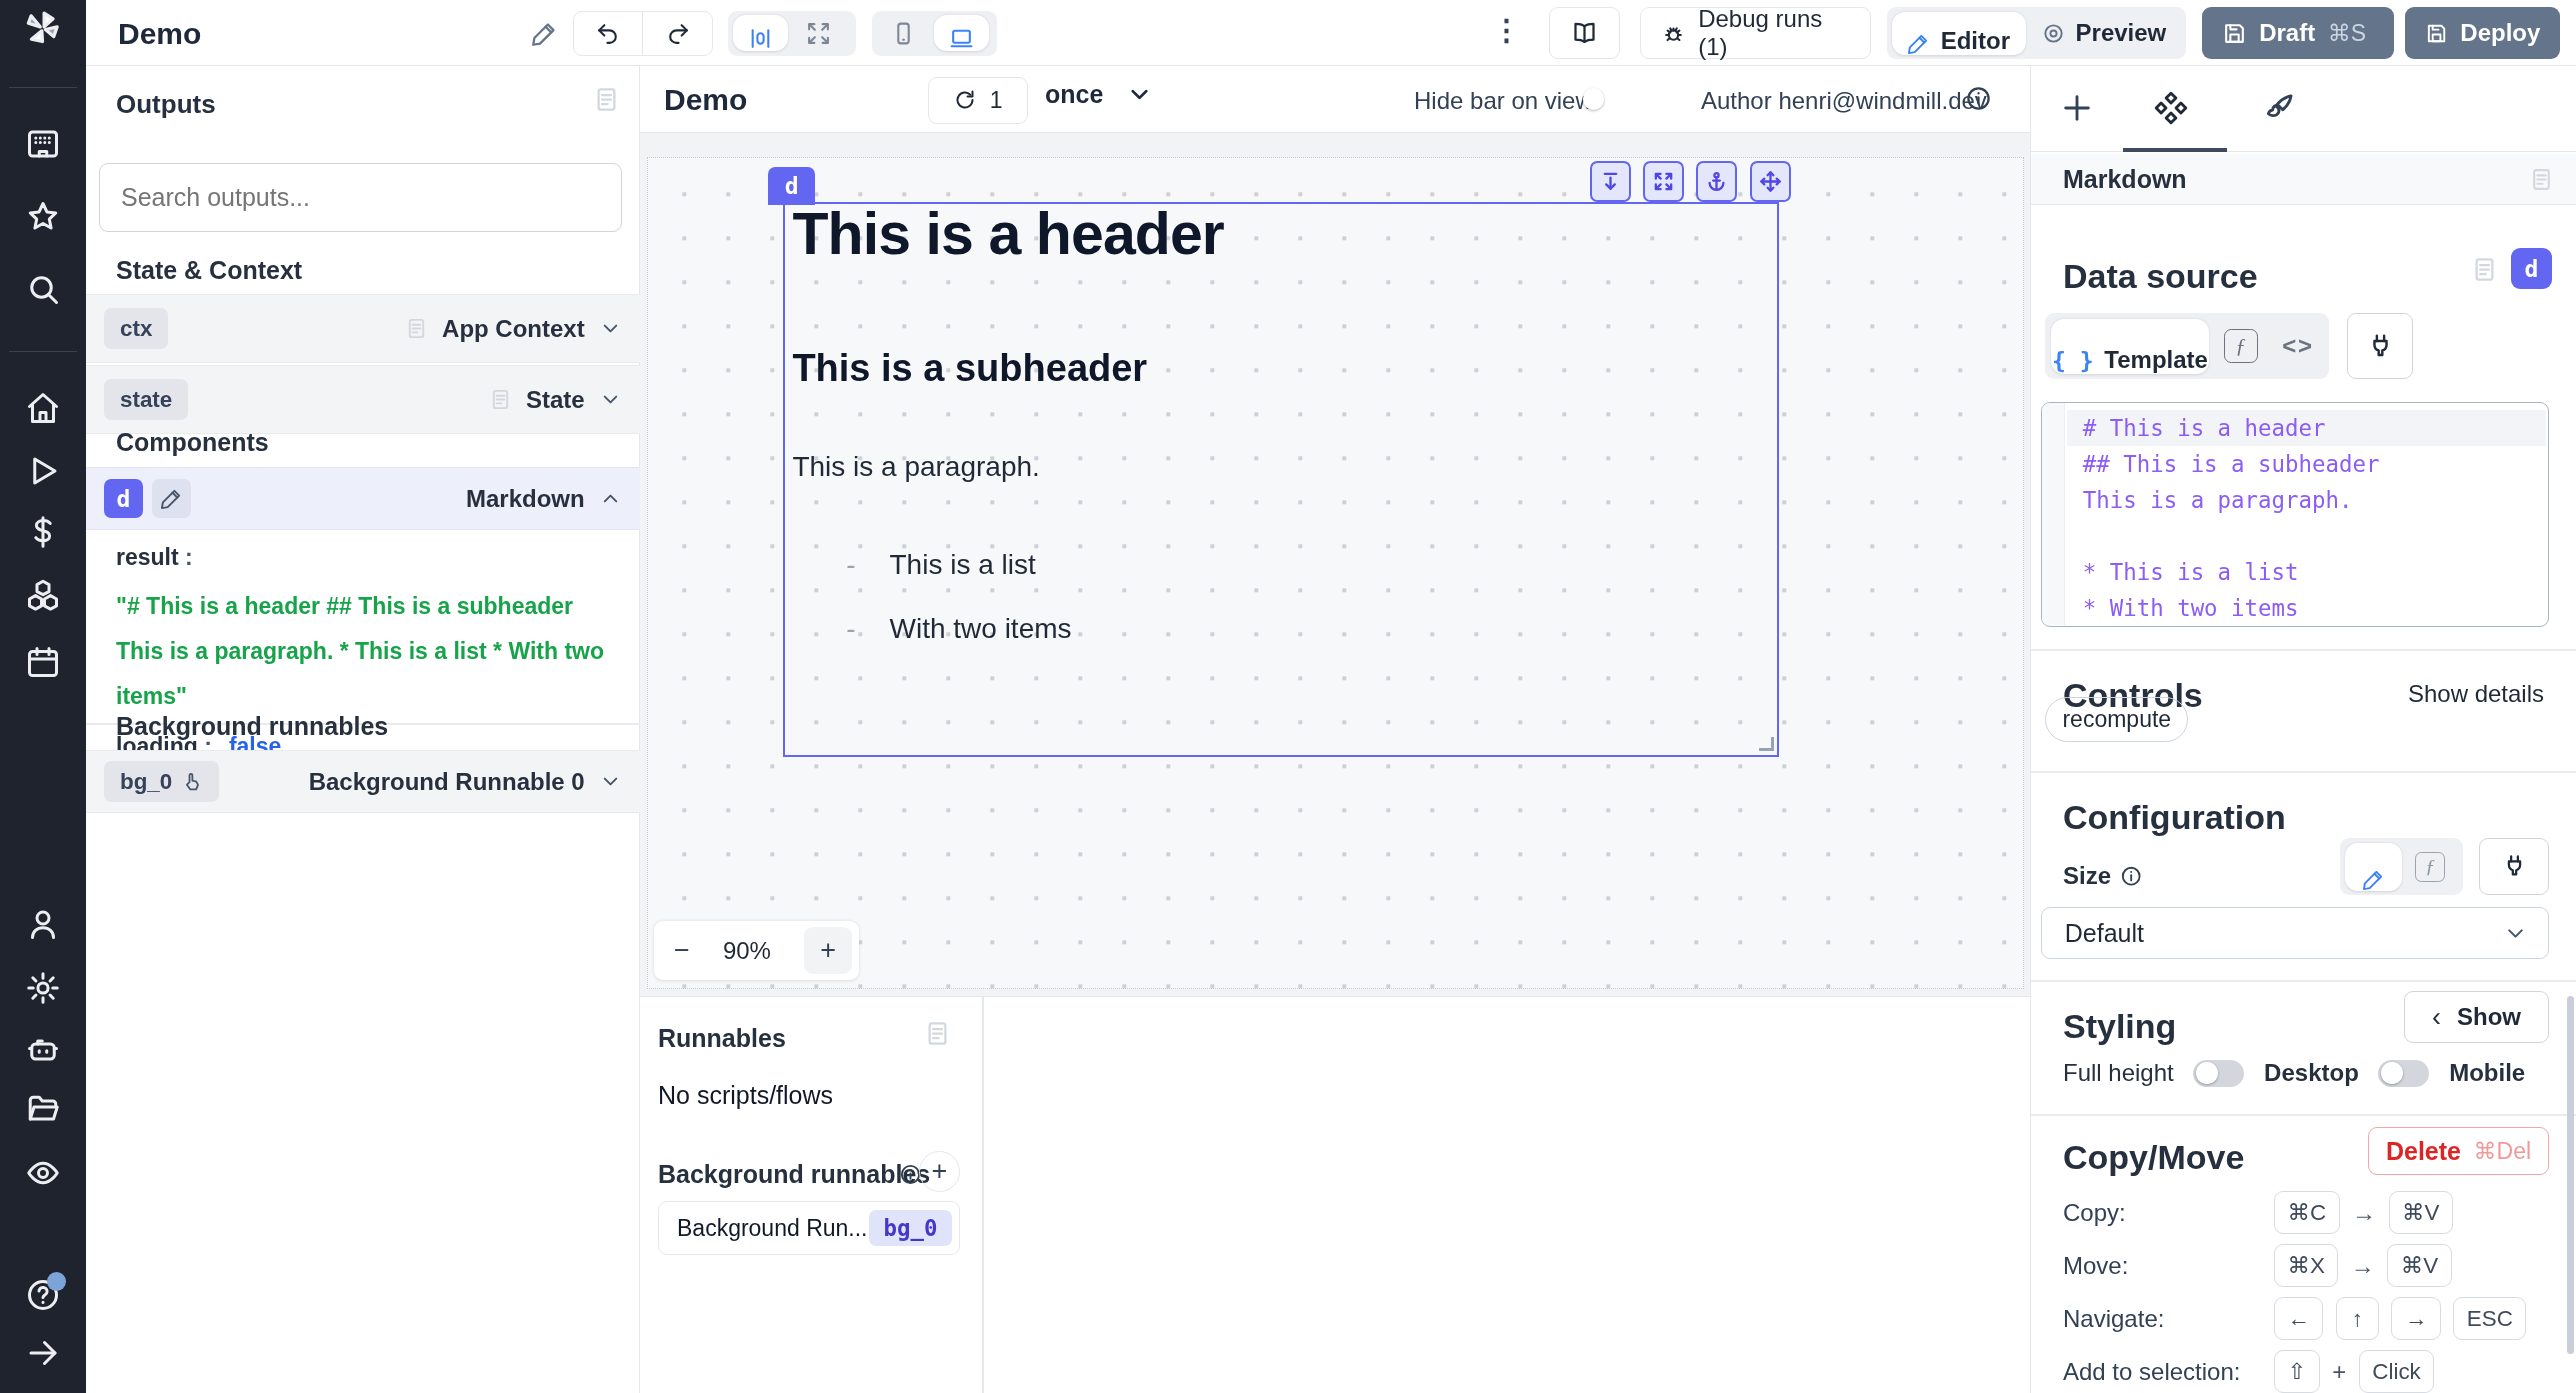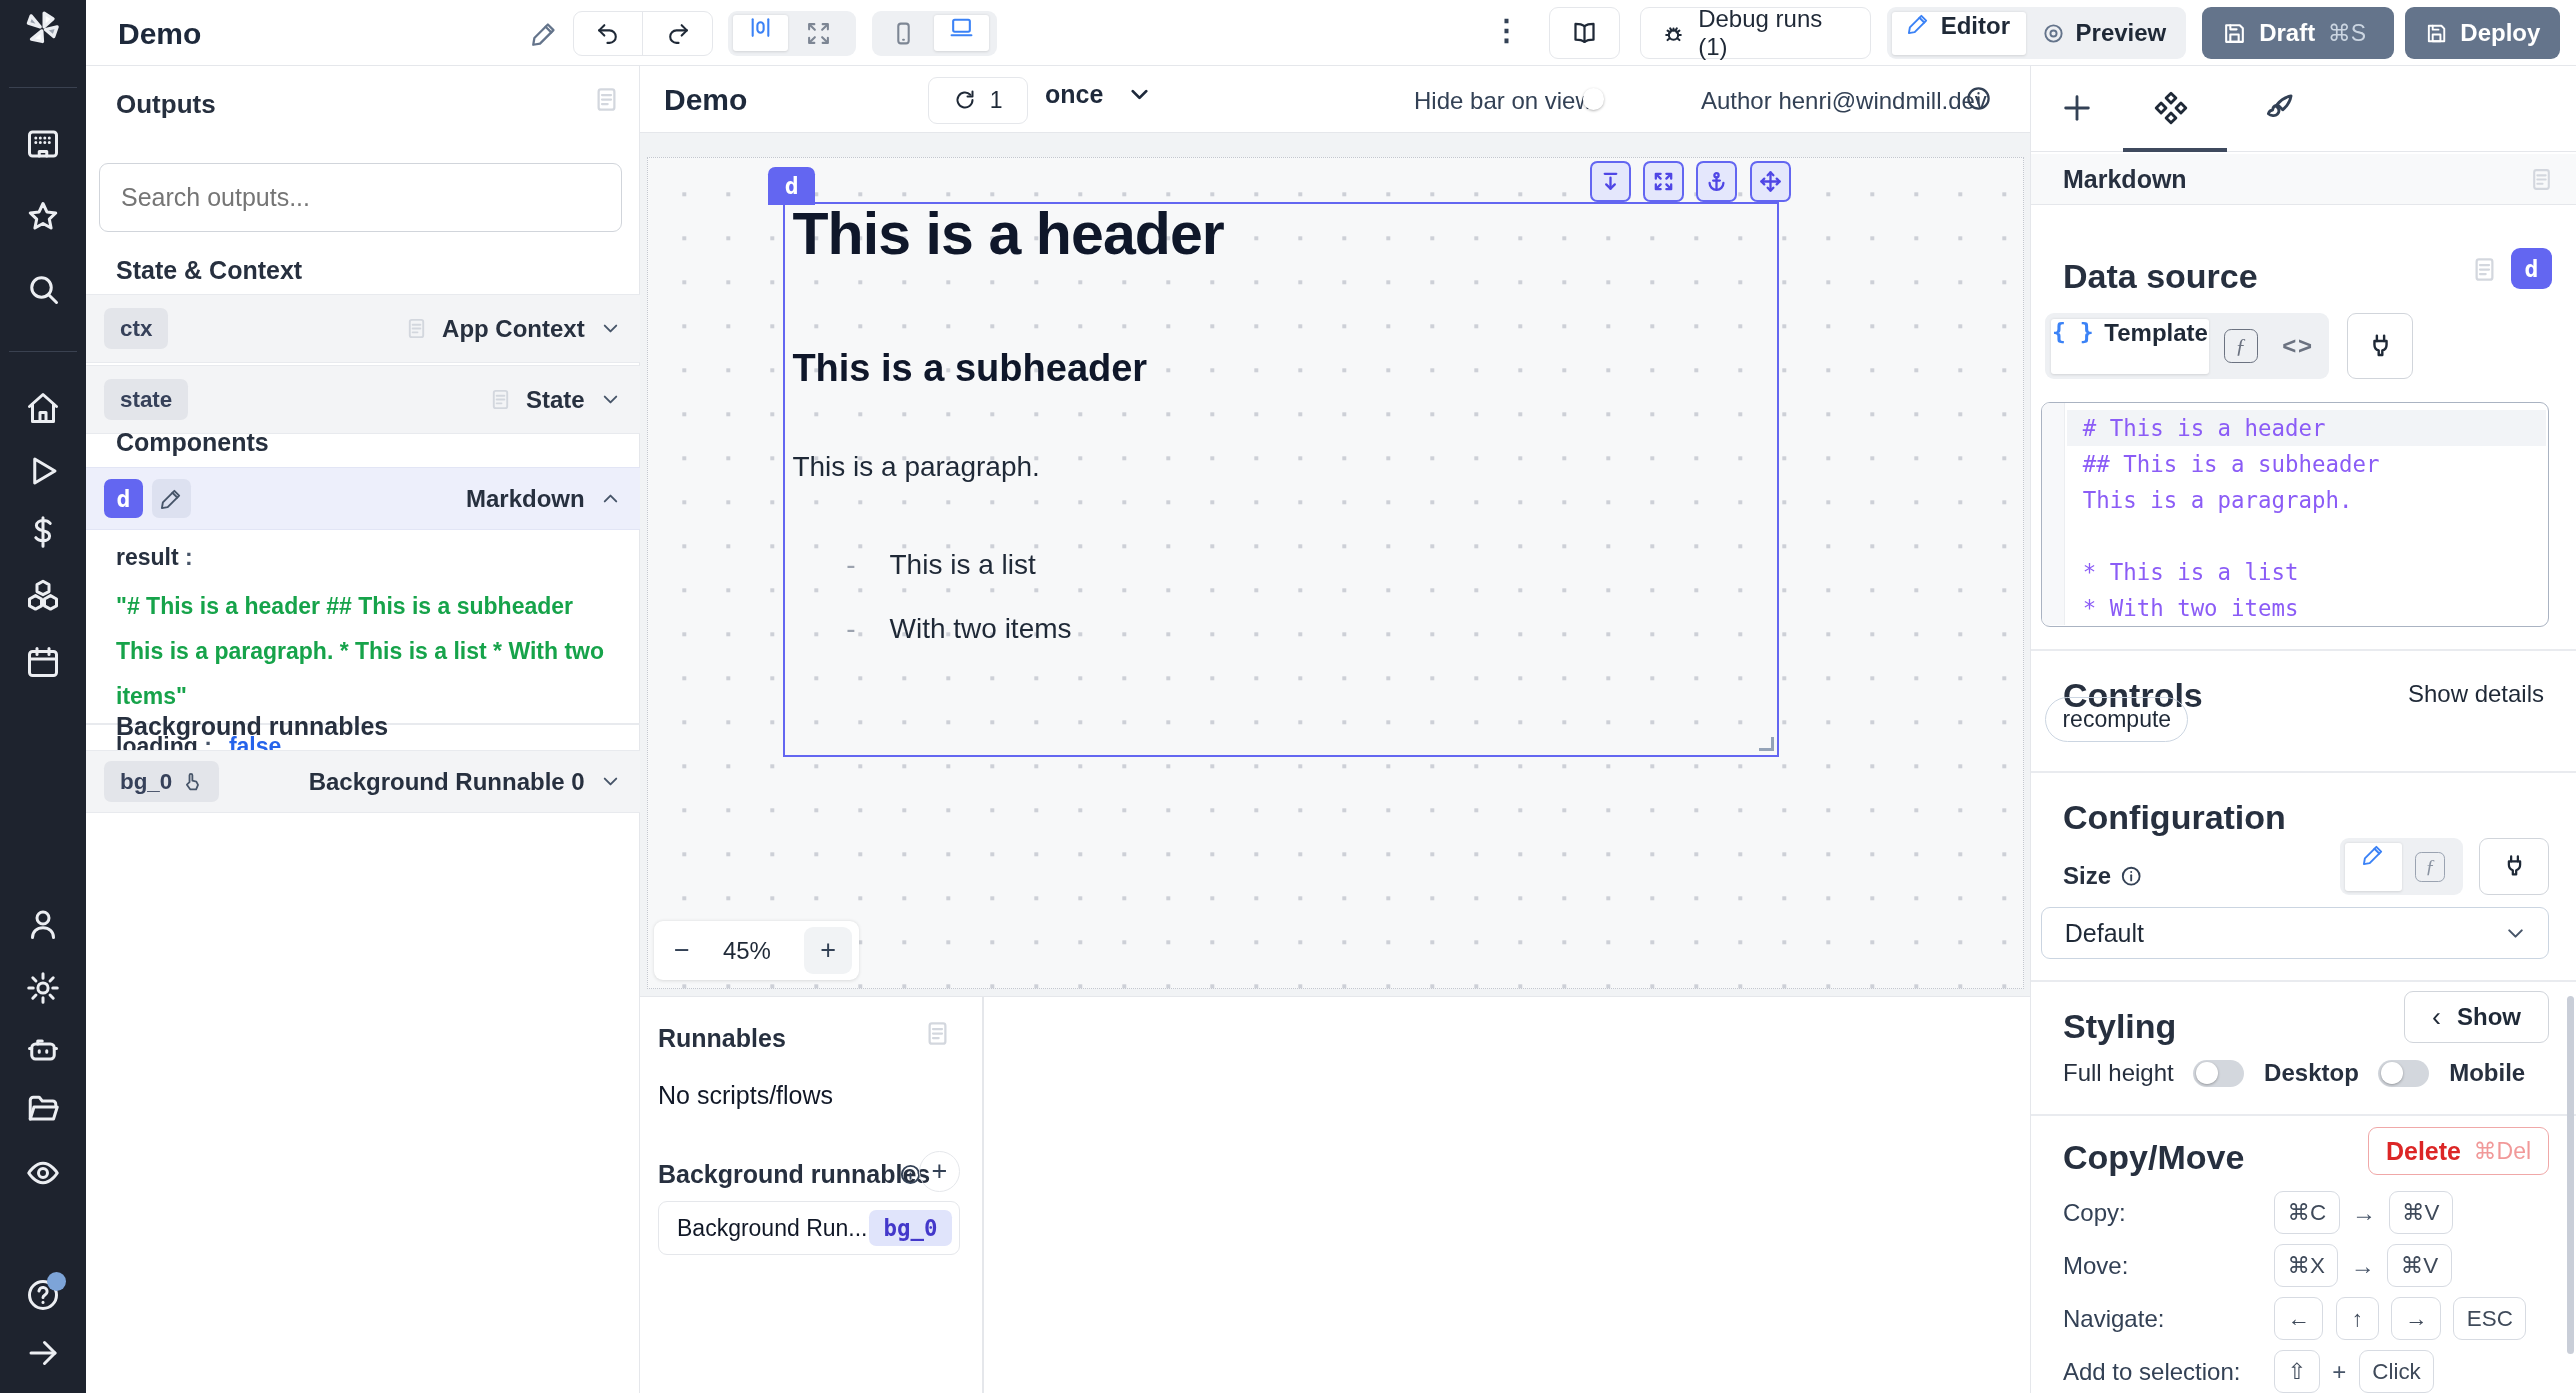"Editor" .seg-chip { align-items: flex-start -> flex-end; border-radius: 3px -> 13px }
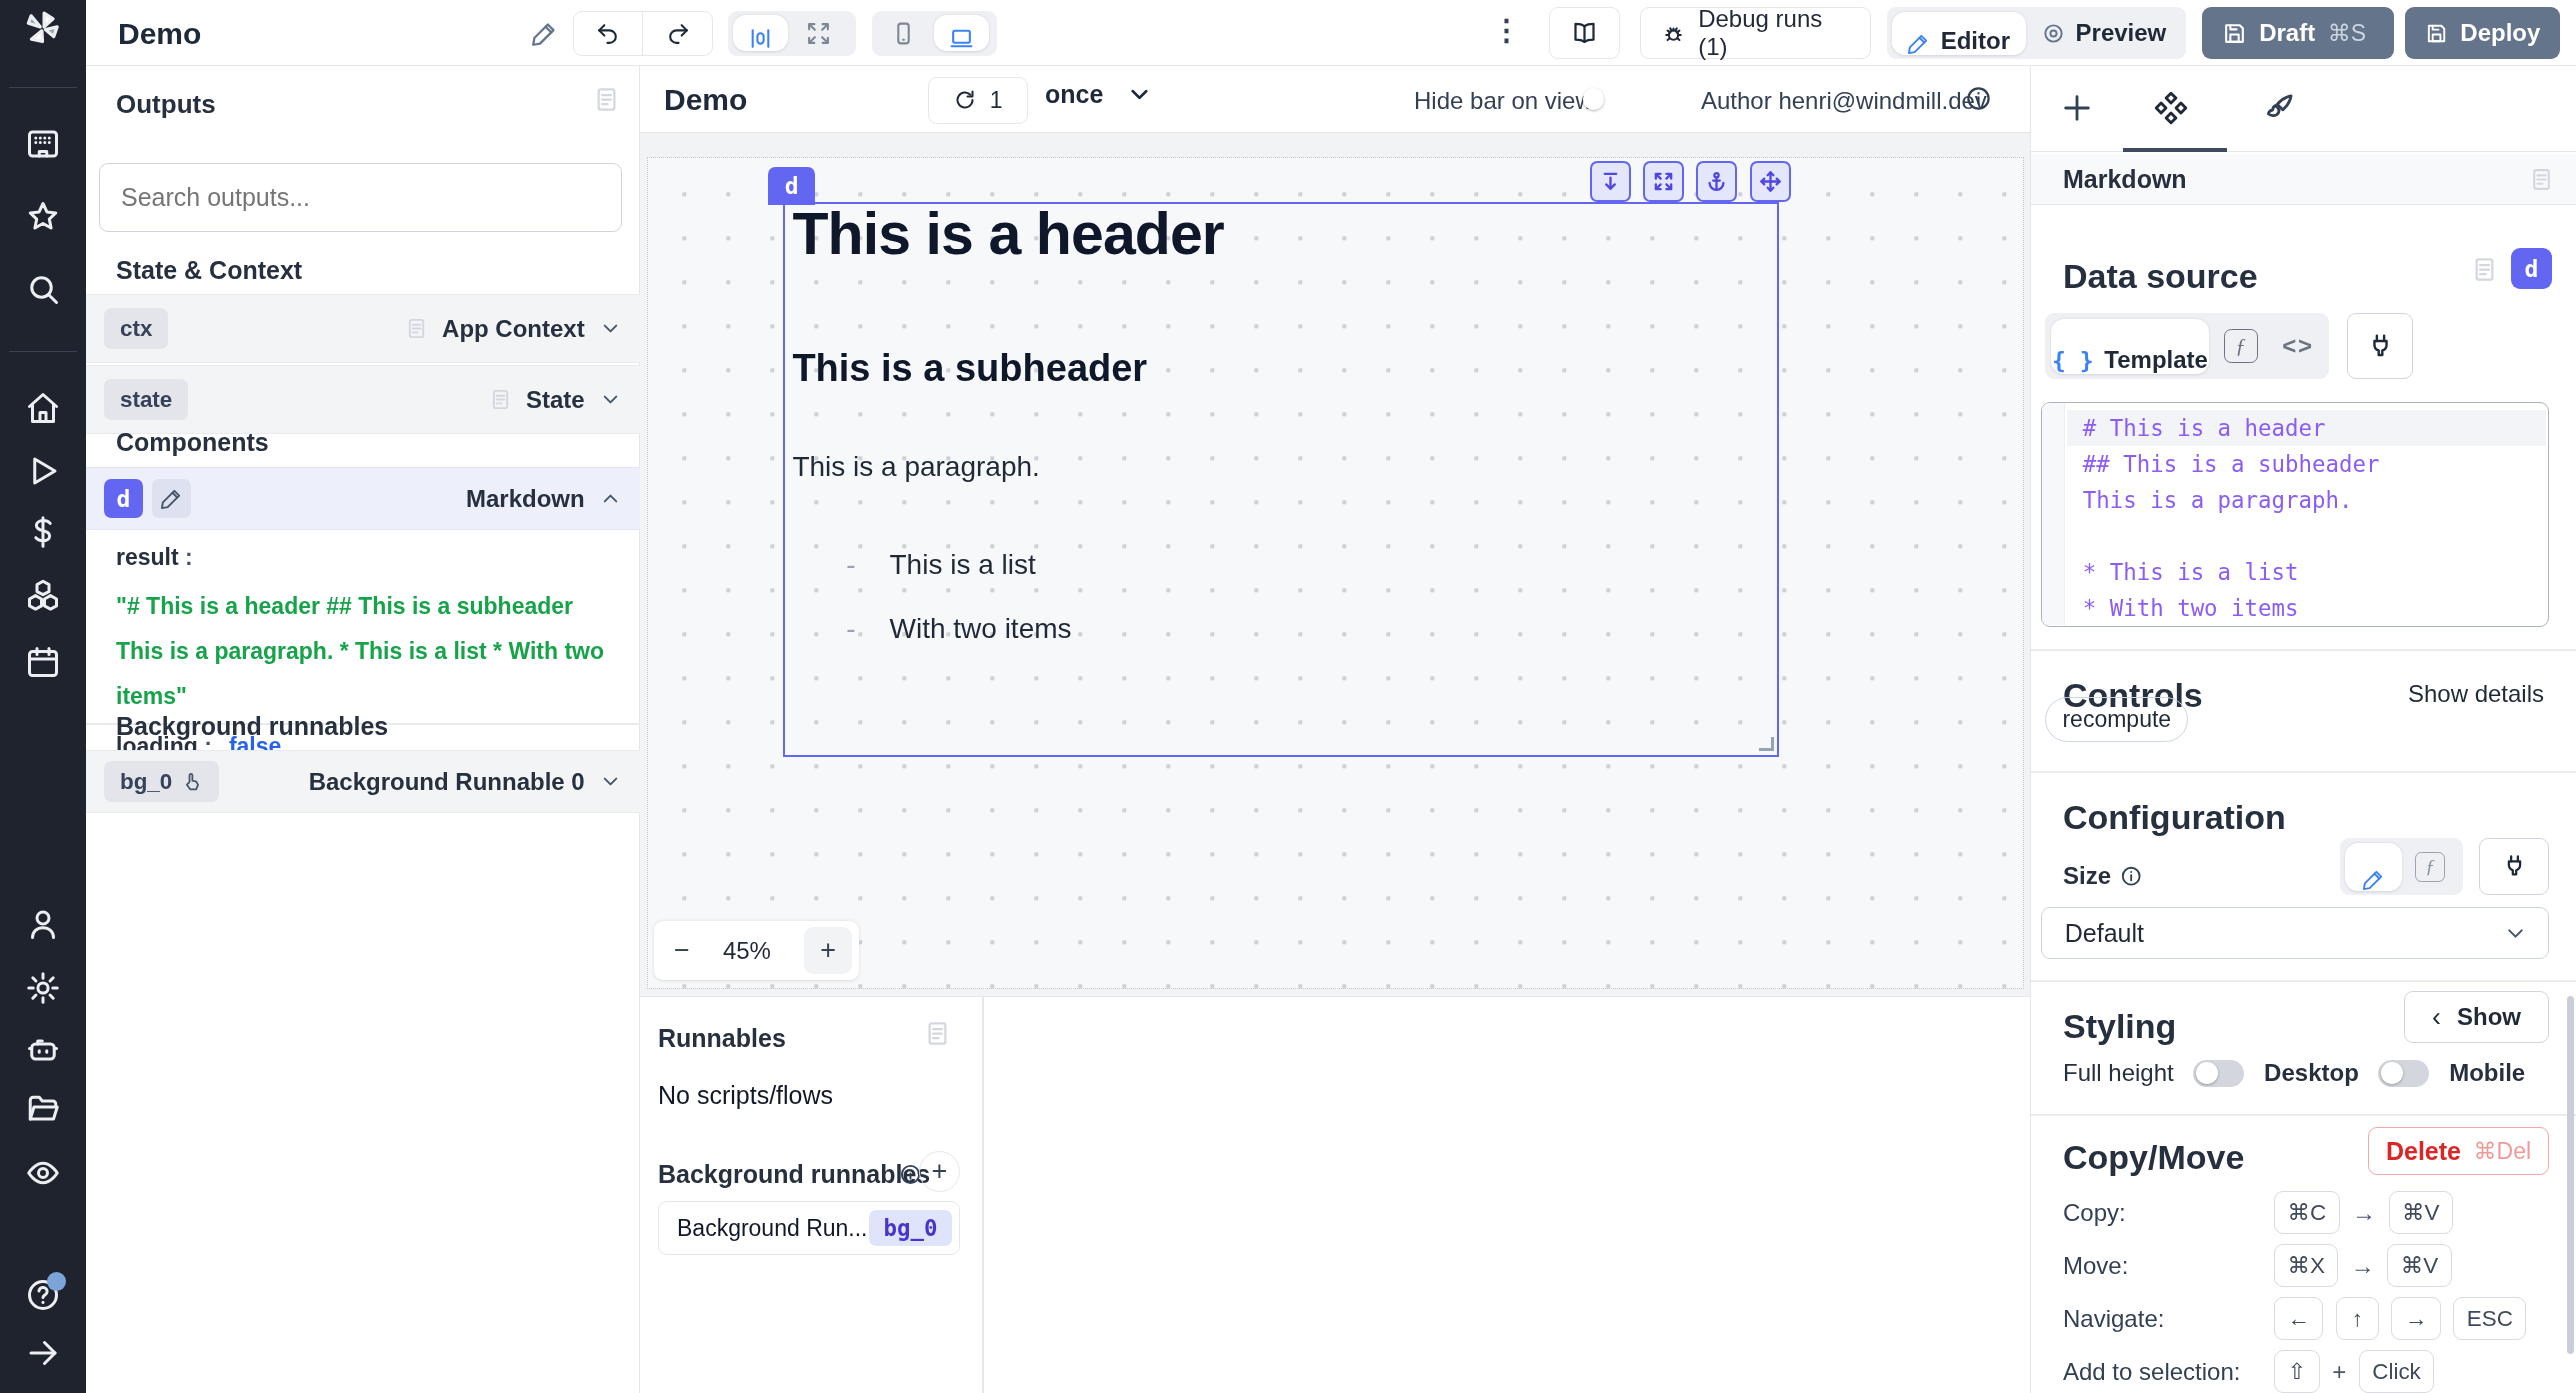"45%" span { text: 45% -> 90% }
